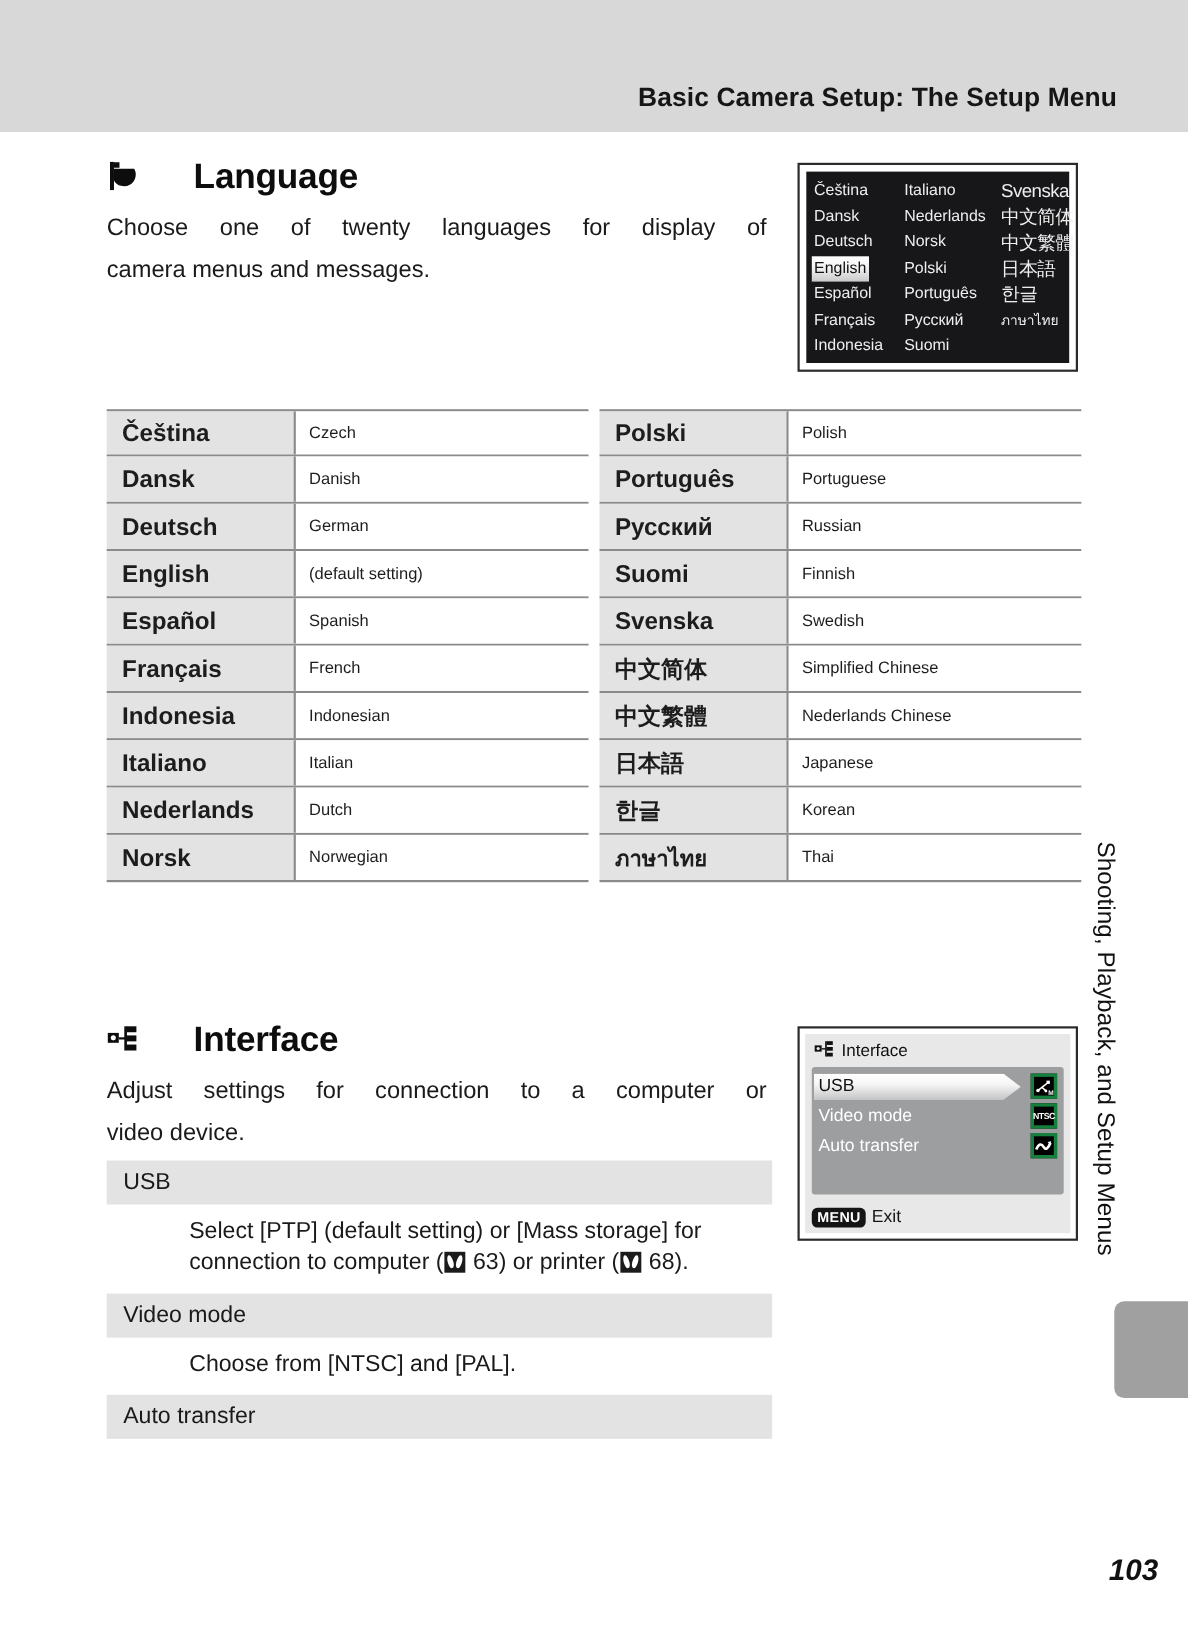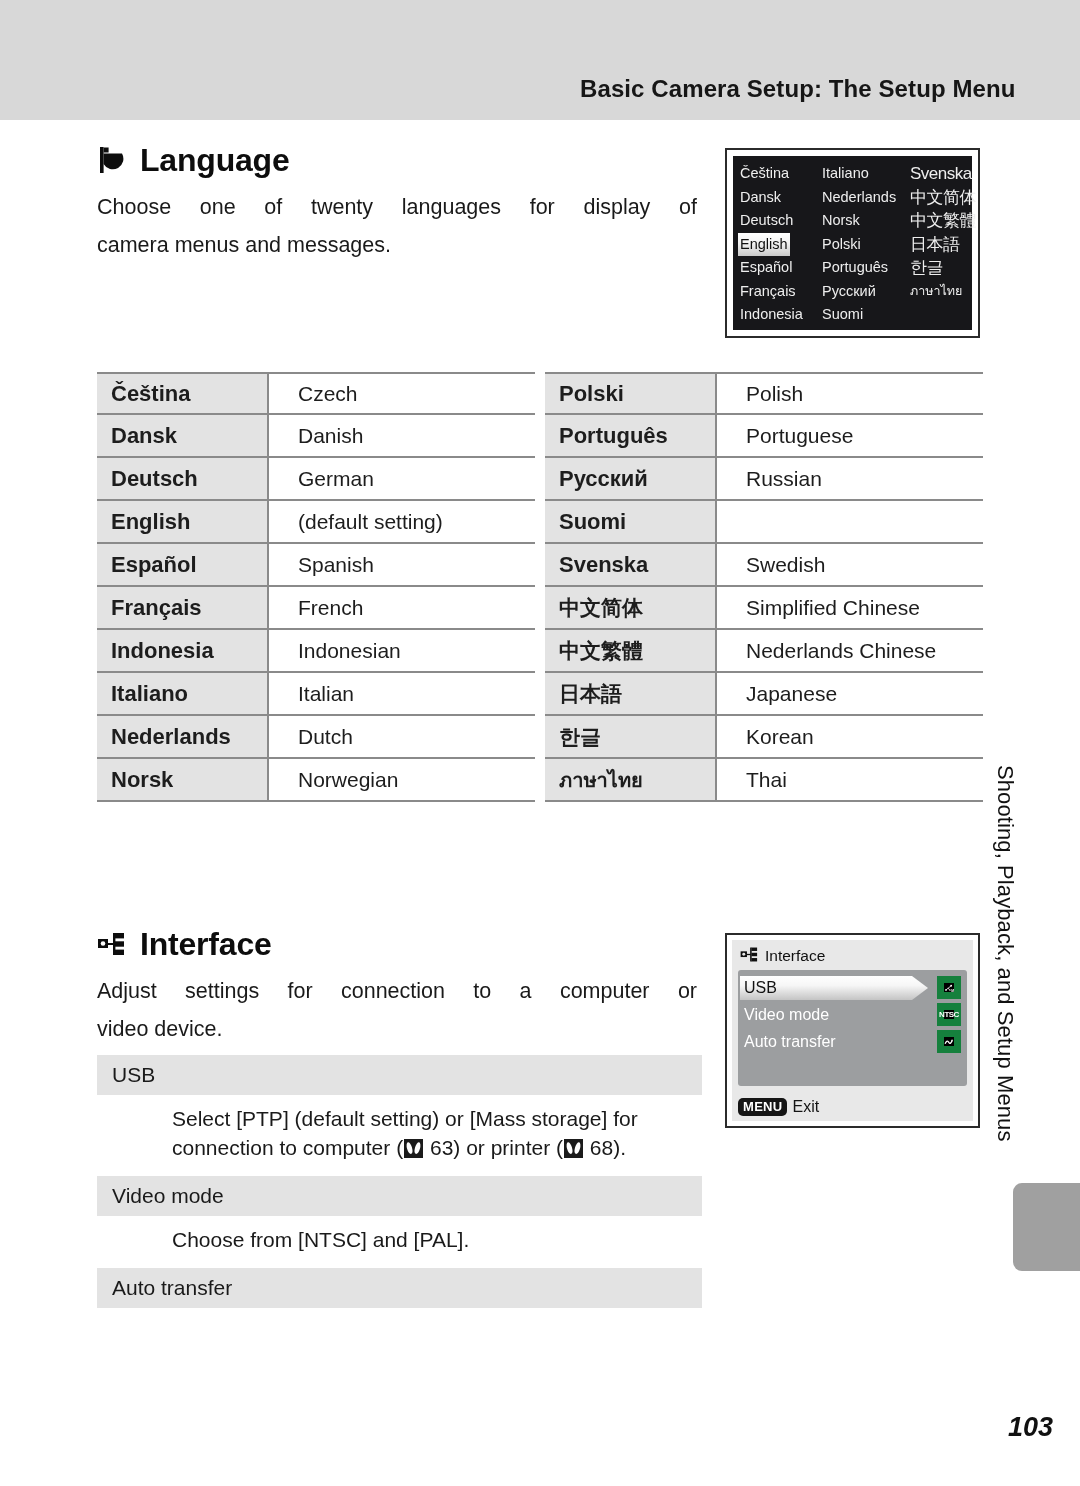"Language" .sec-title { margin-left: none -> 36px }
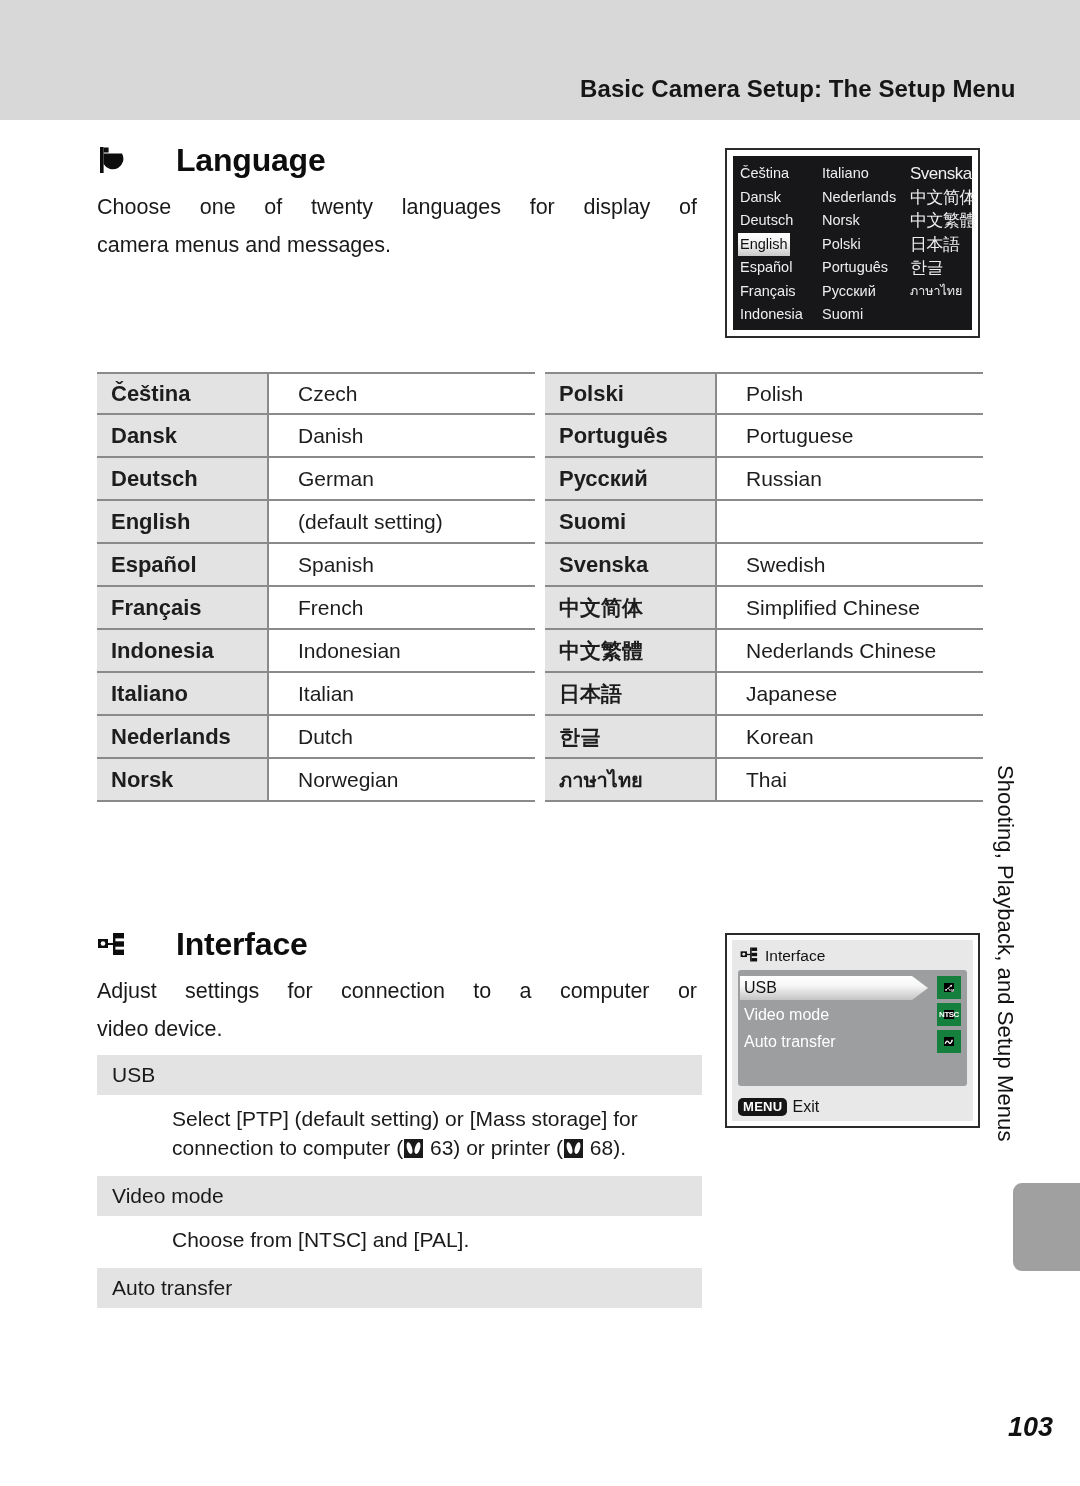"Czech" .lt-eng { font-size: 21px -> 15px; padding-left: 29px -> 12px }
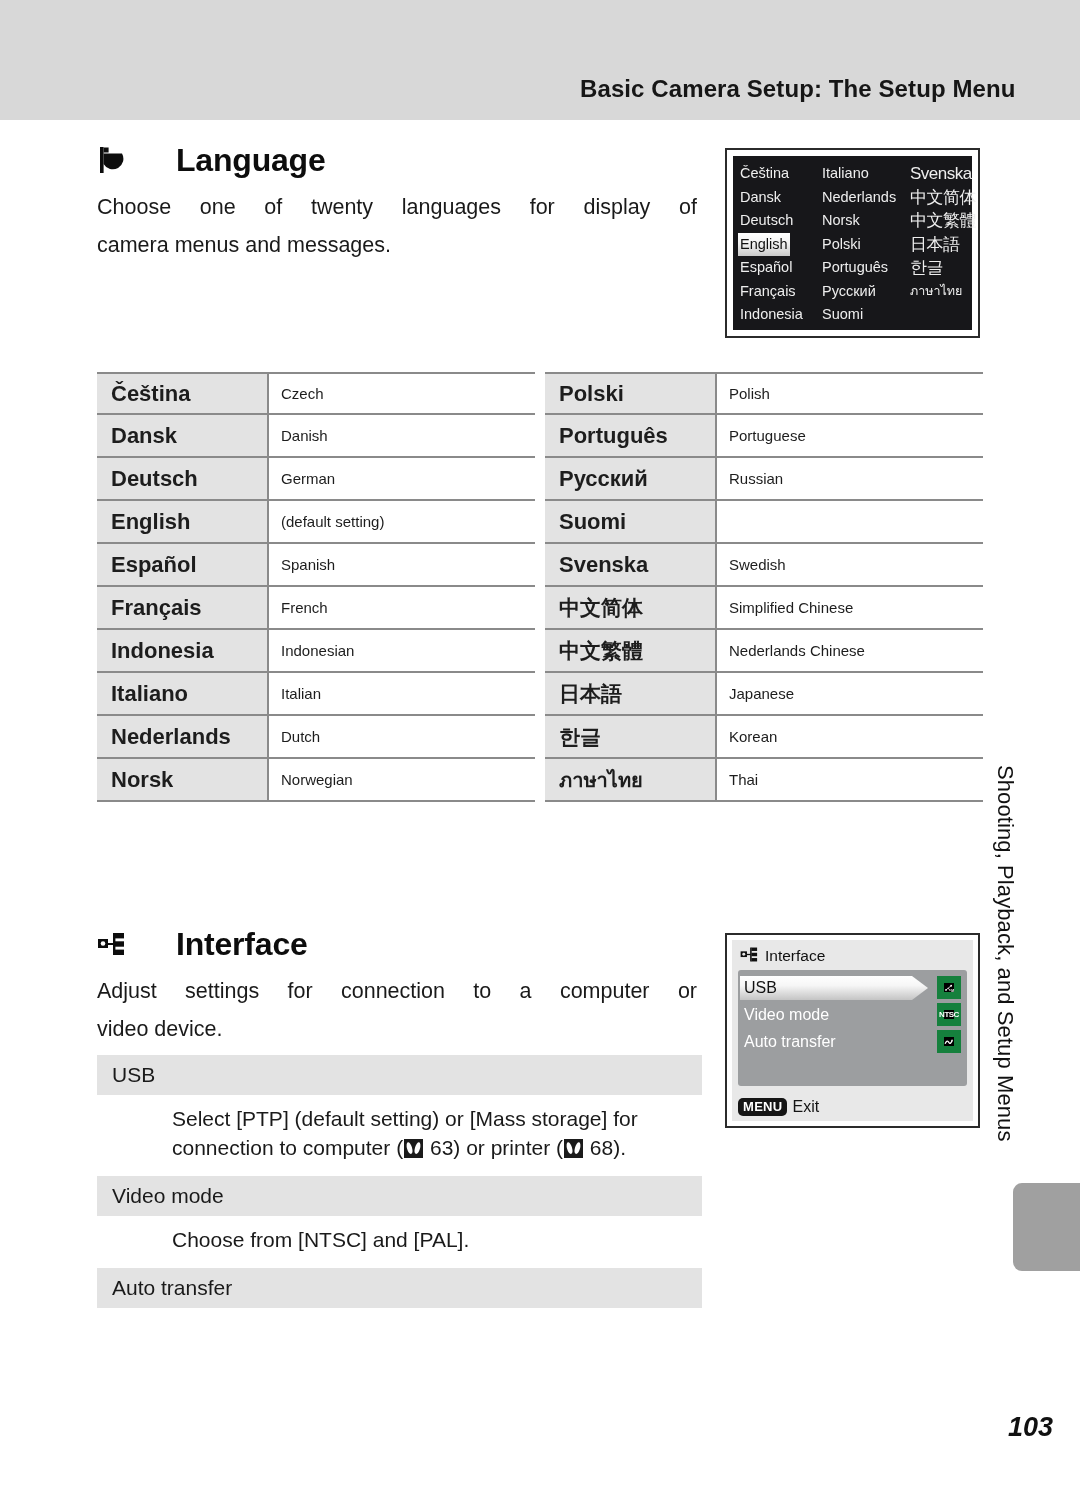"Finnish" div.lt-eng { html: none -> <div>Finnish</div> }
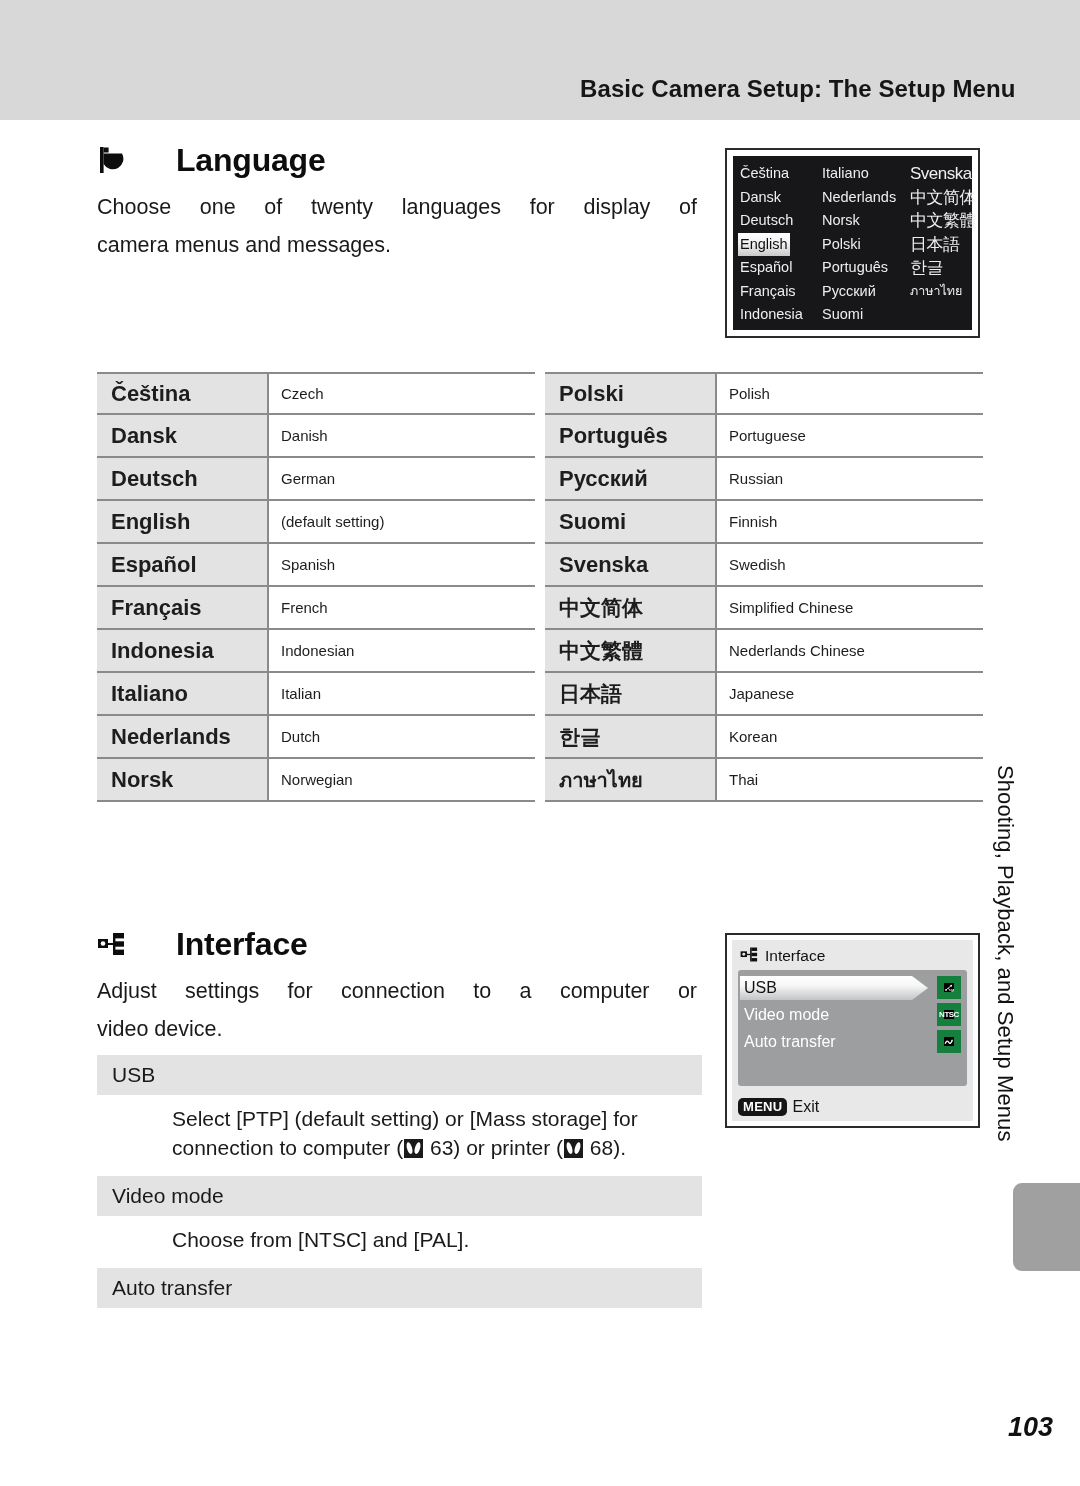"NTSC" .iface-icon { border: 7px solid #15803d -> 3px solid #15803d }
